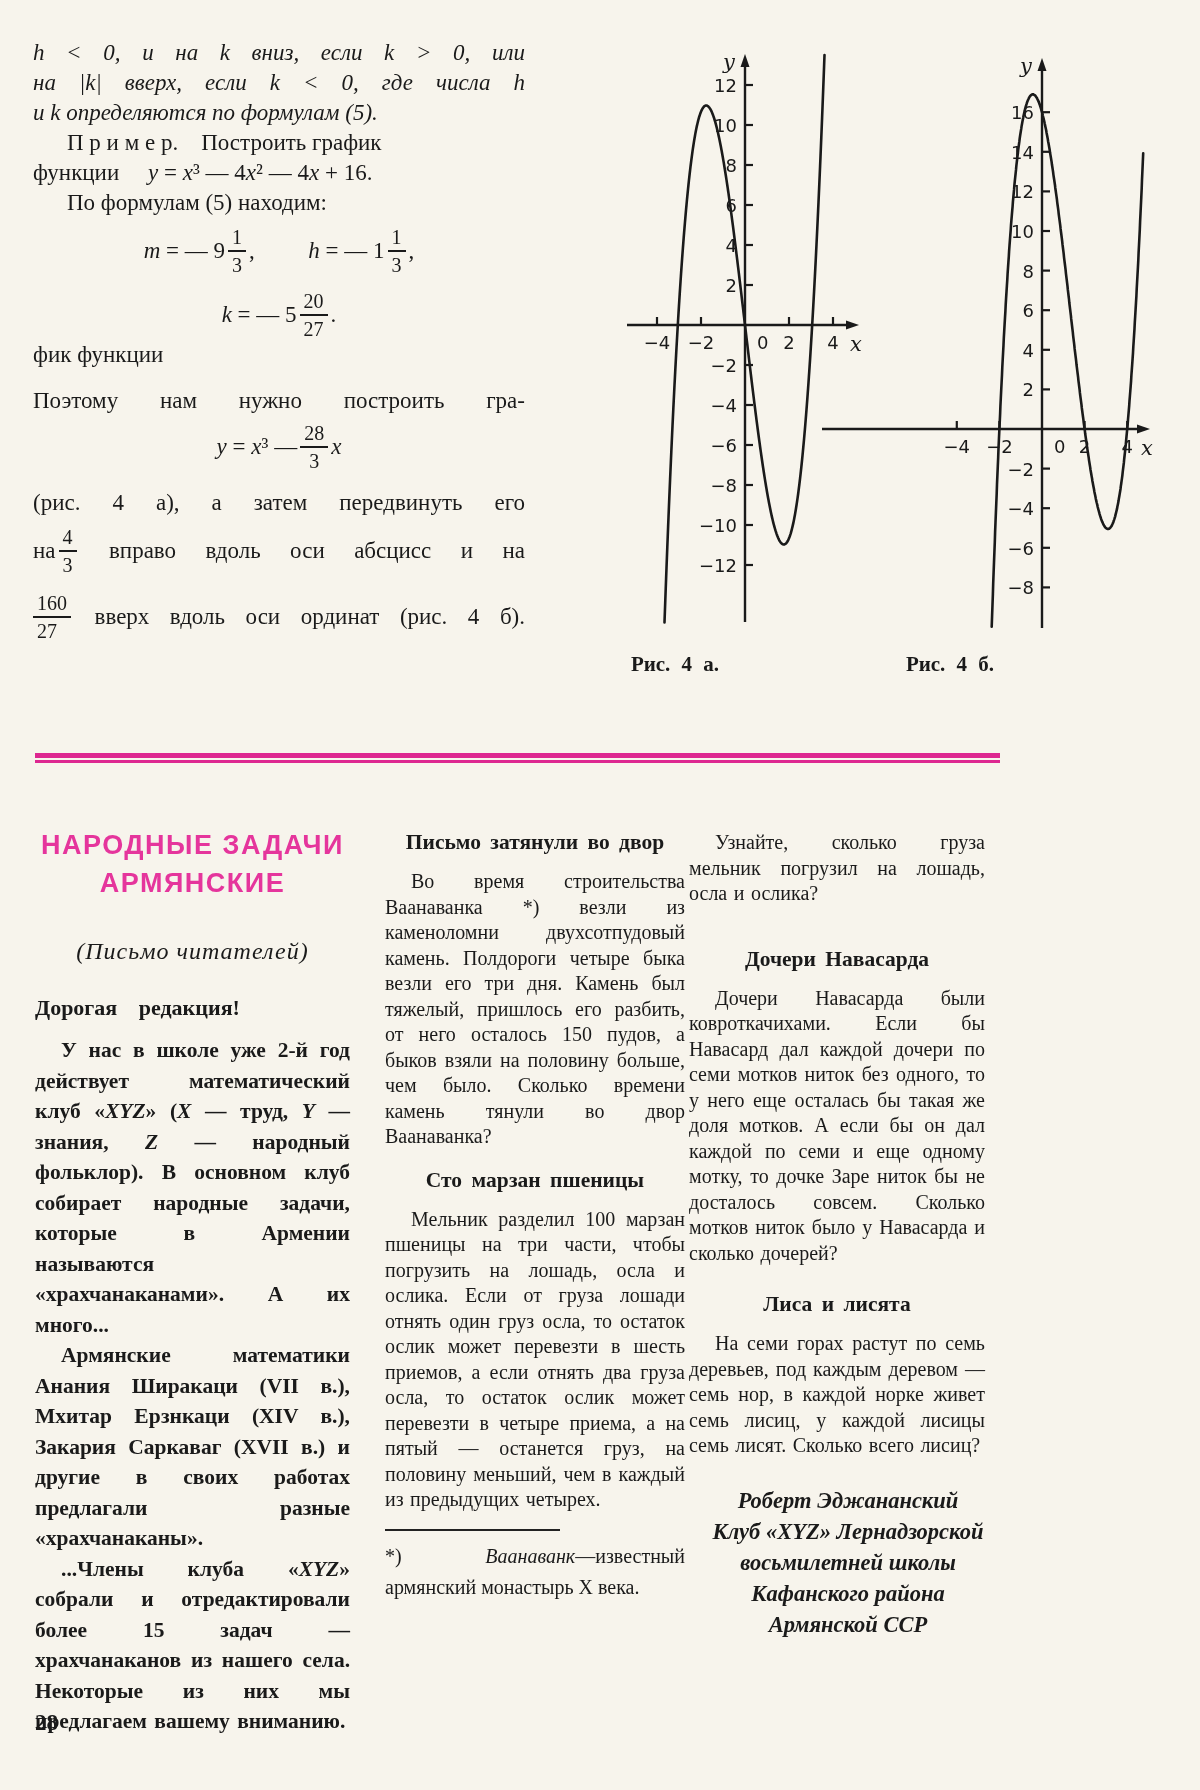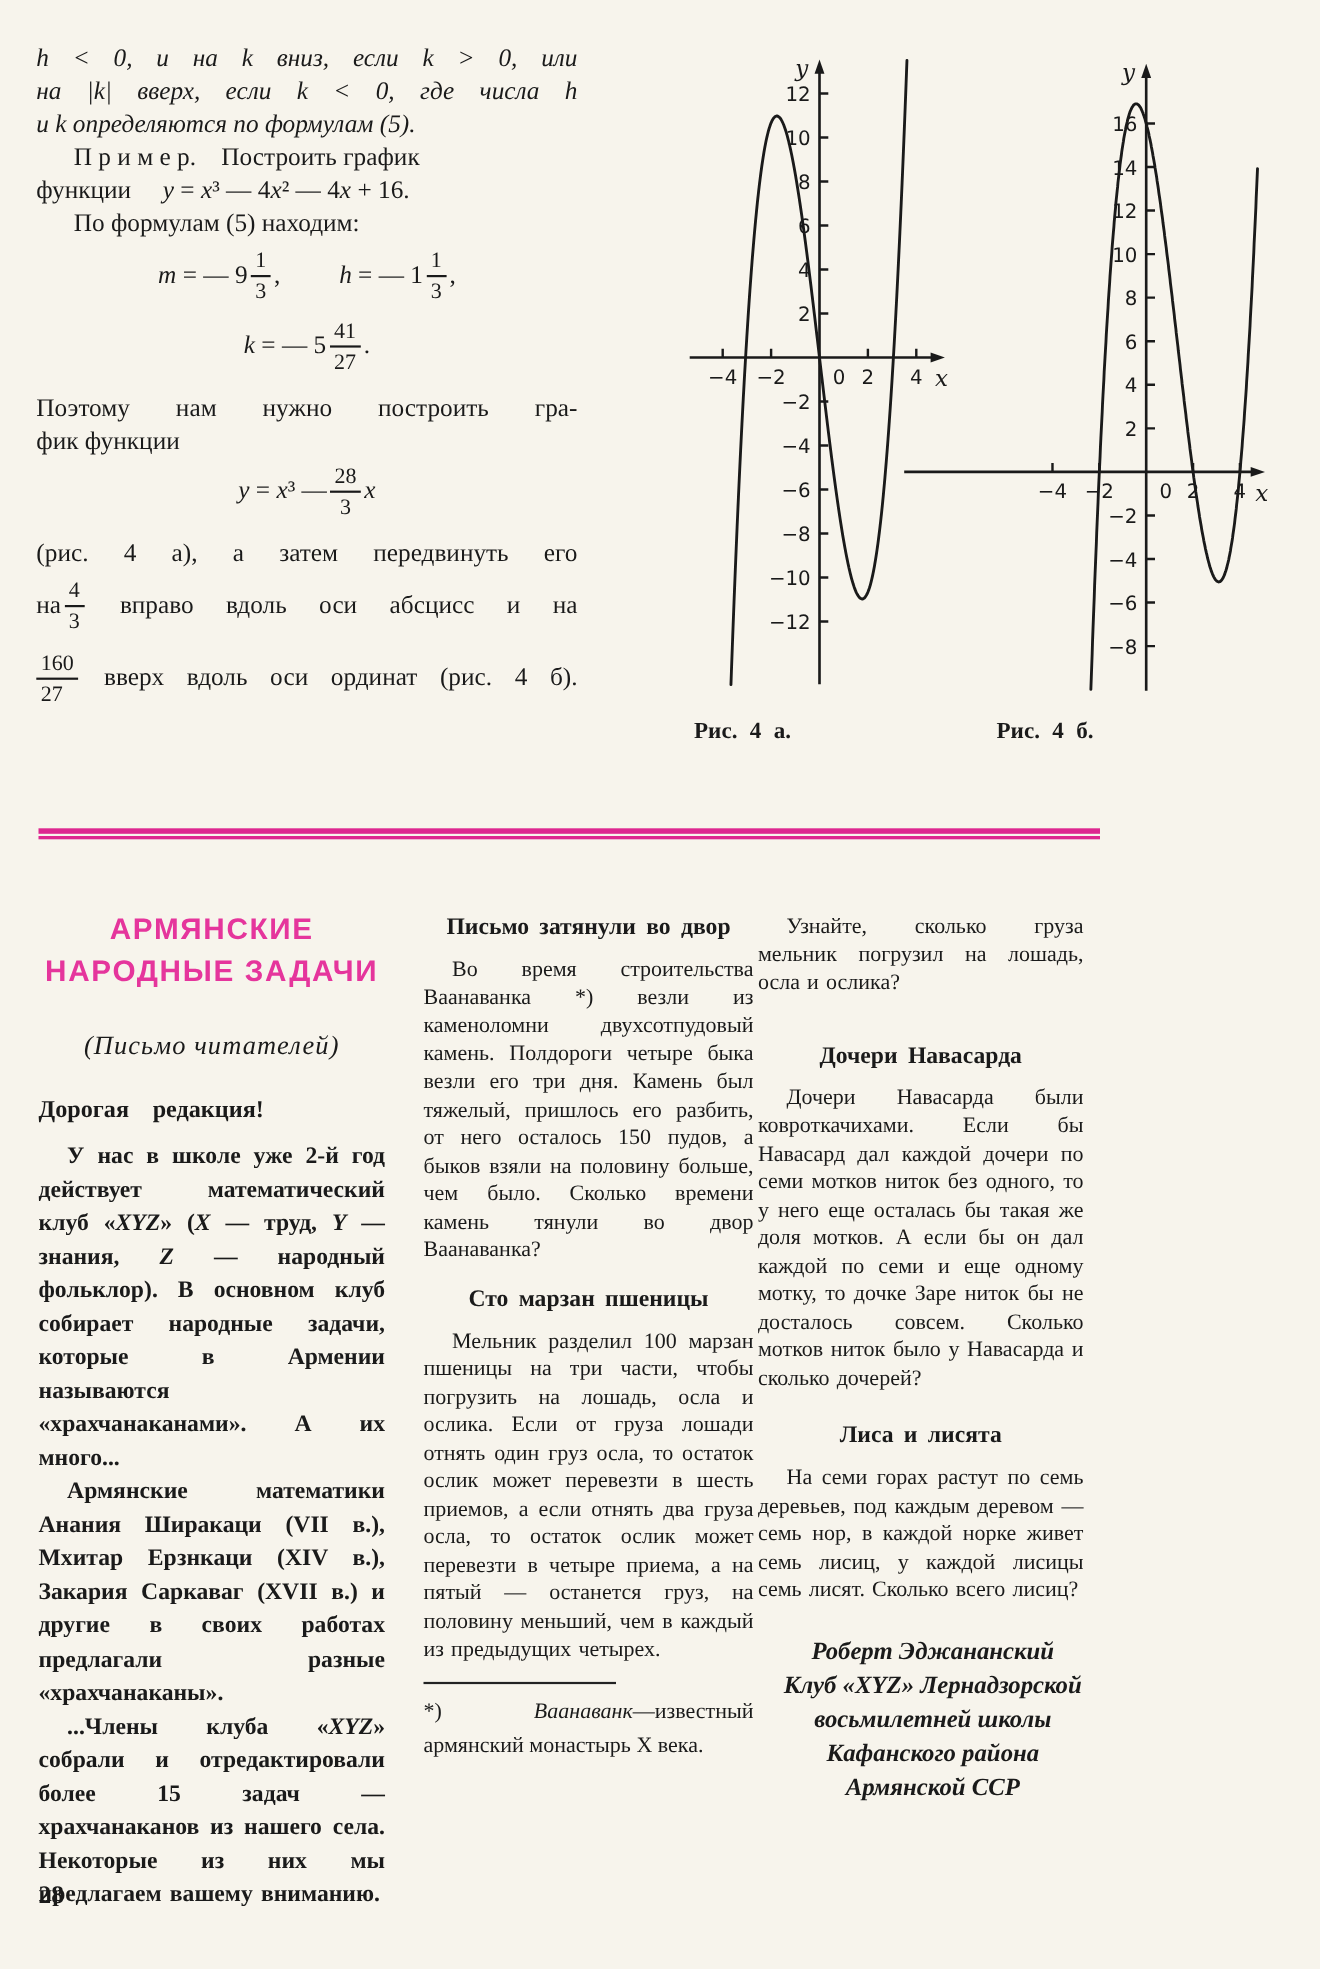"41" span.num { text: 41 -> 20 }
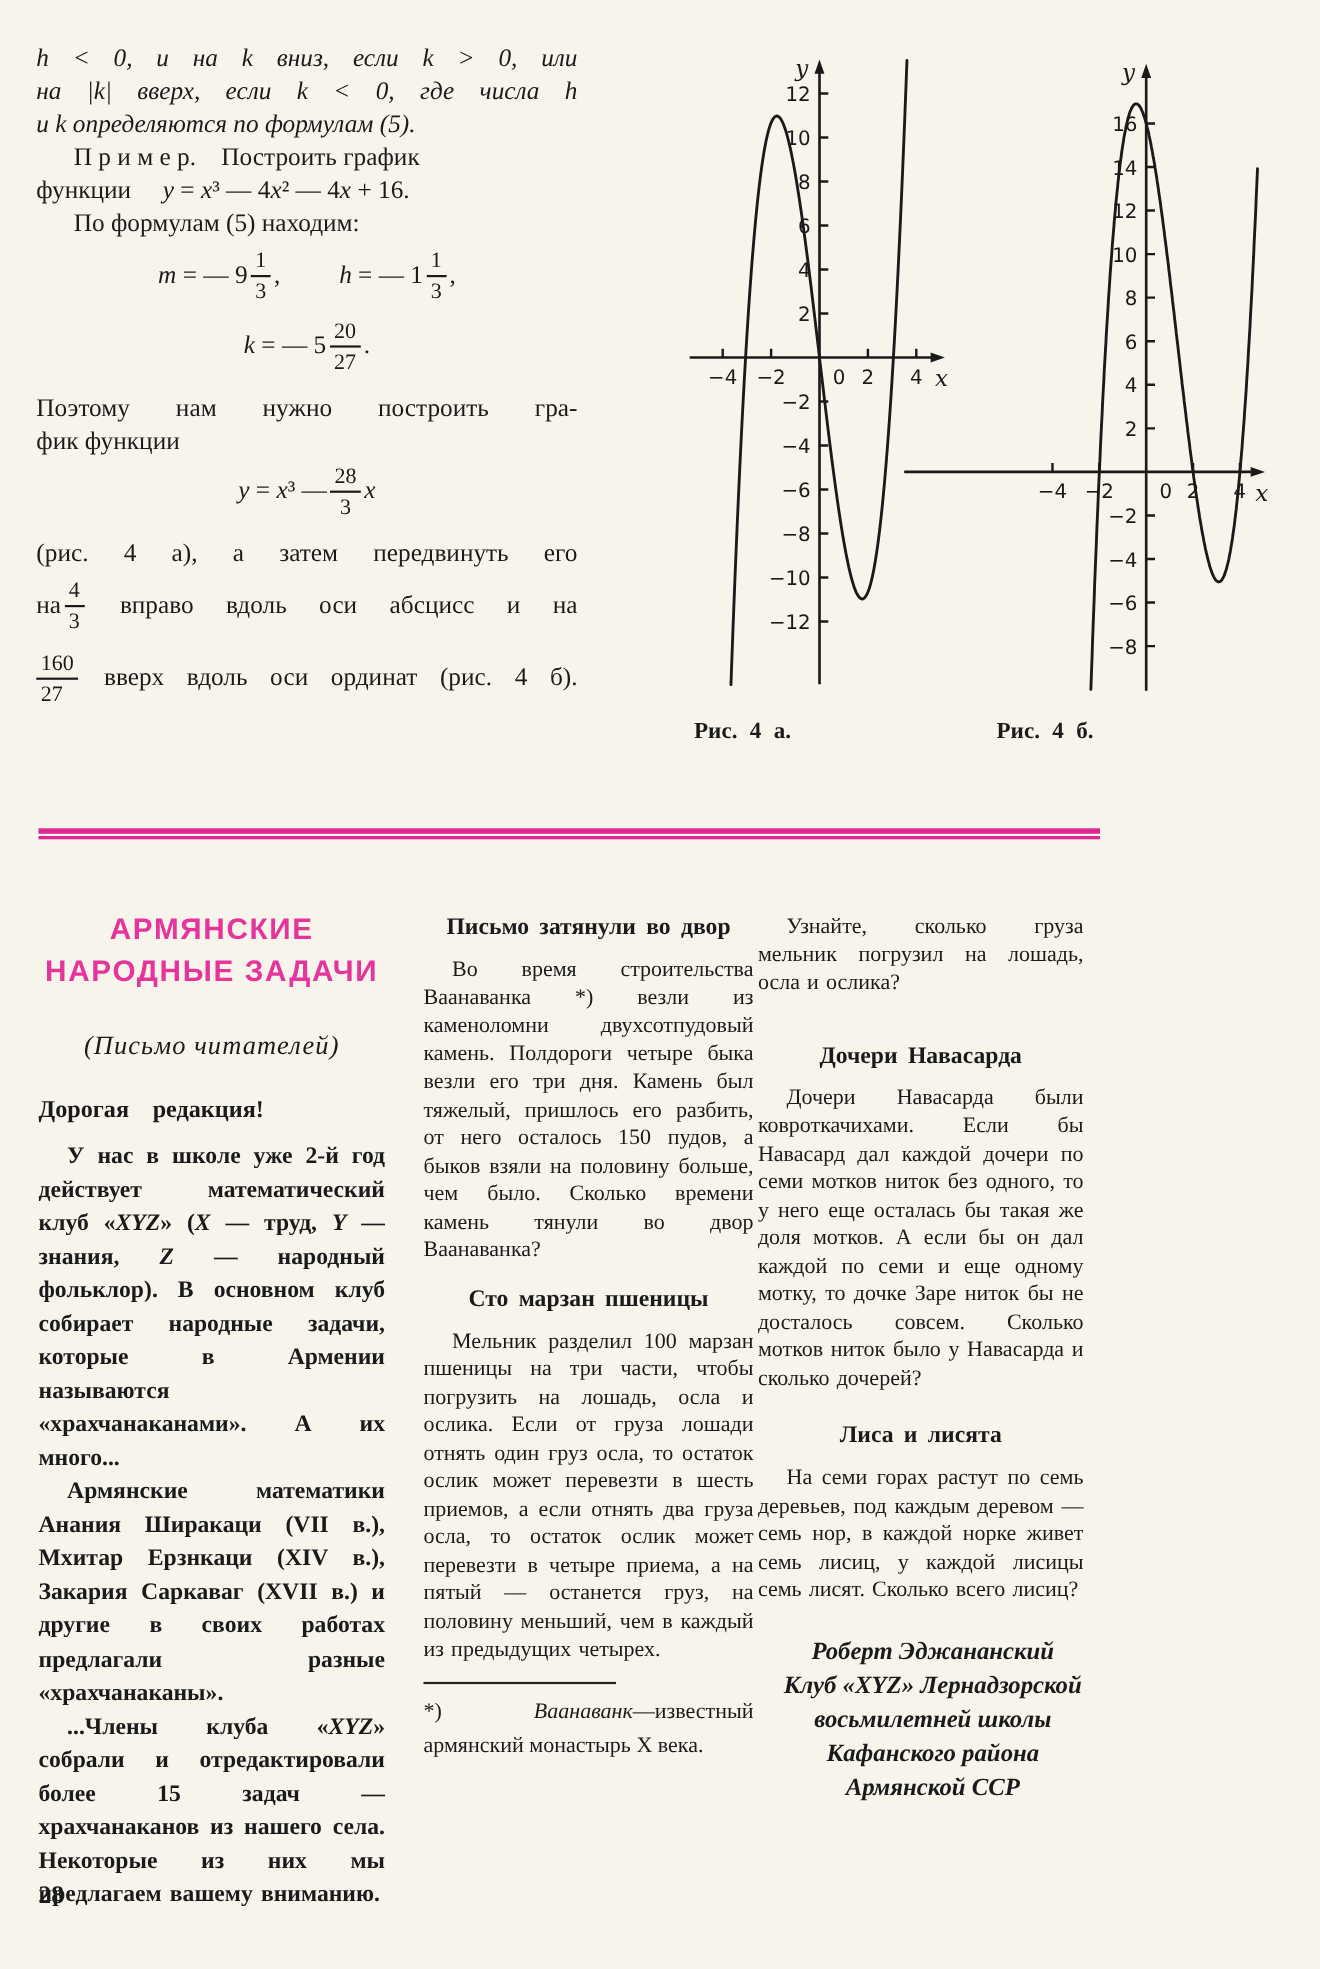"Поэтому нам нужно построить гра-" div.t-line { order: before "фик функции" -> after "фик функции" }
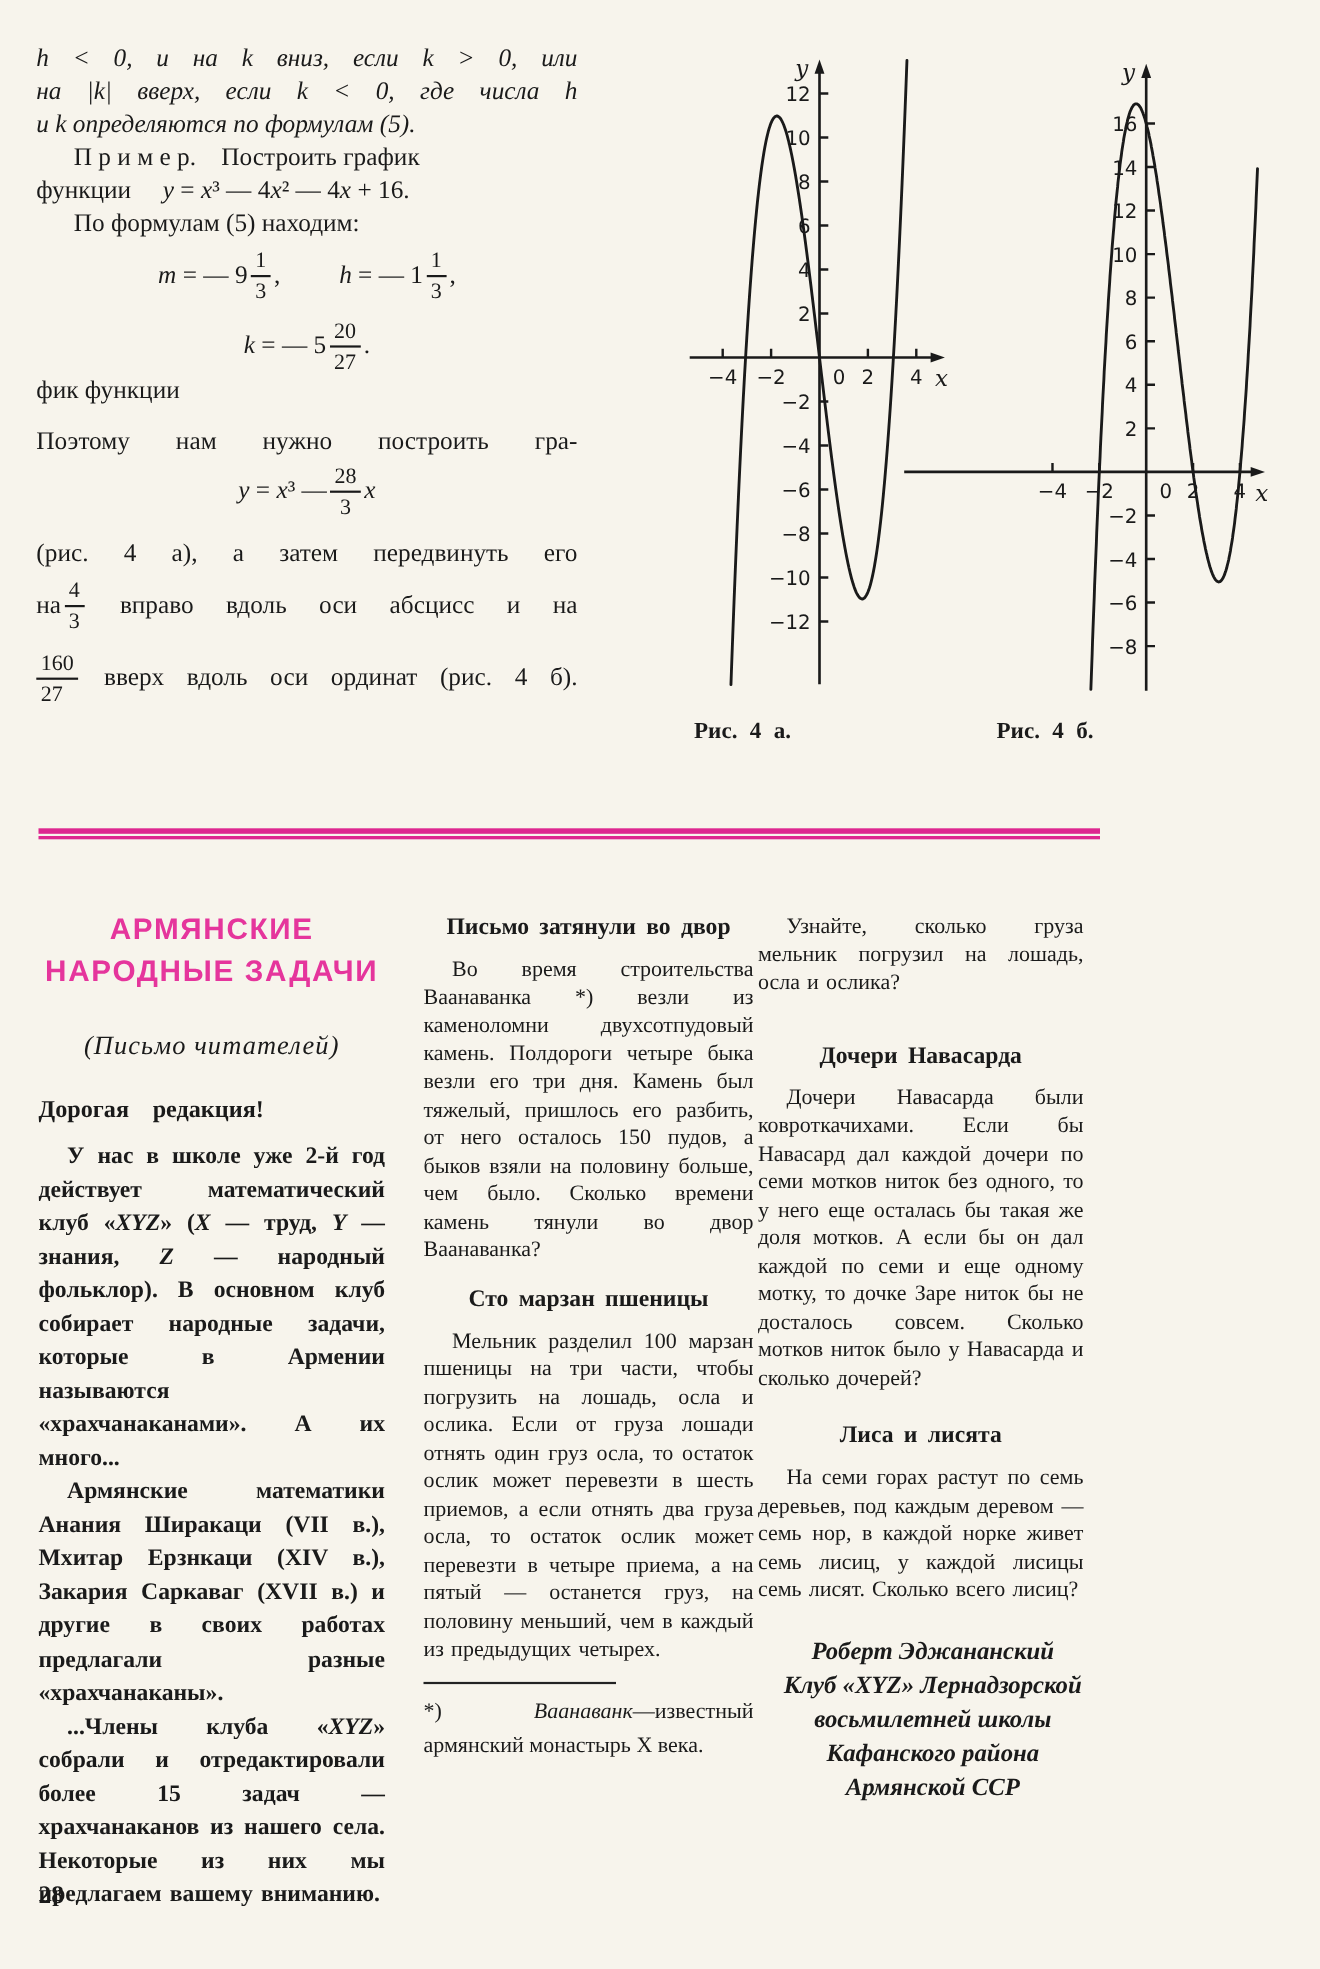"АРМЯНСКИЕ" div { order: before "НАРОДНЫЕ ЗАДАЧИ" -> after "НАРОДНЫЕ ЗАДАЧИ" }
